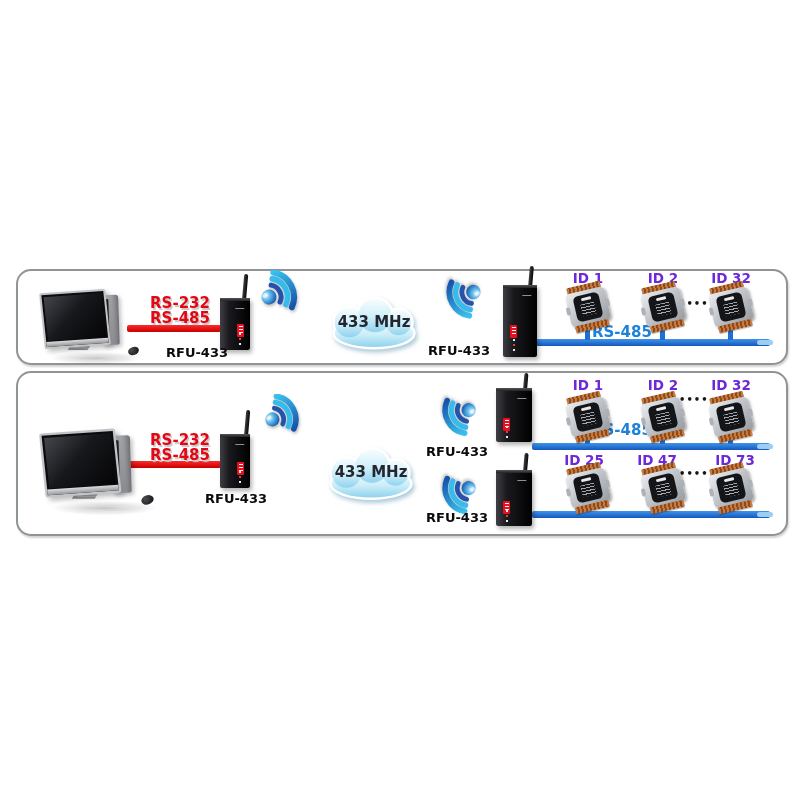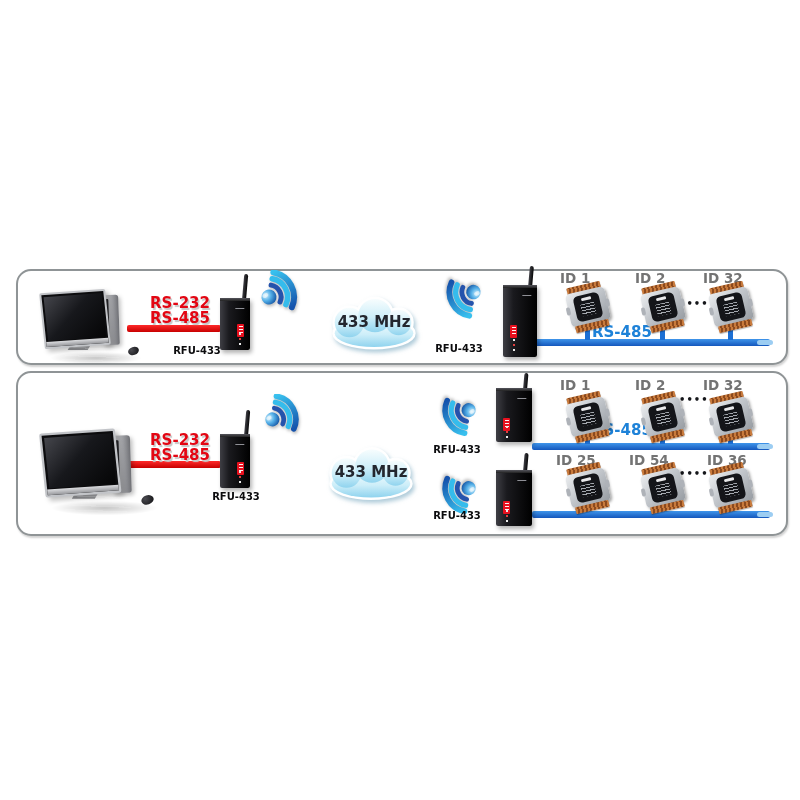"ID 1" .idLabel { color: #737373 -> #6d28d9; text-align: left -> center }
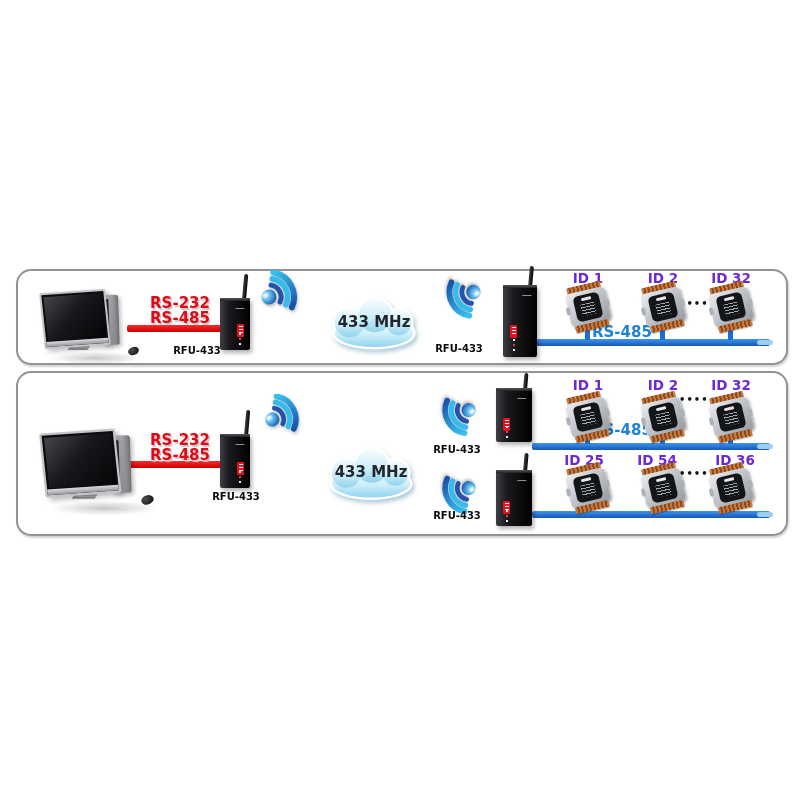"RFU-433" .devLabel { font-size: 10px -> 13px }
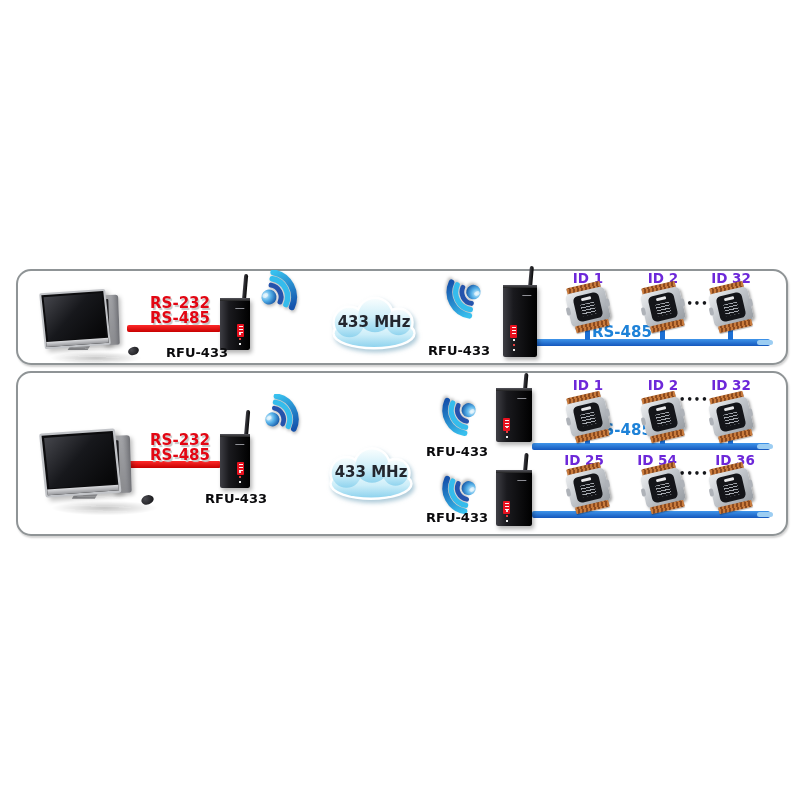"ID 54" div.idLabel { text: 54 -> 47 }
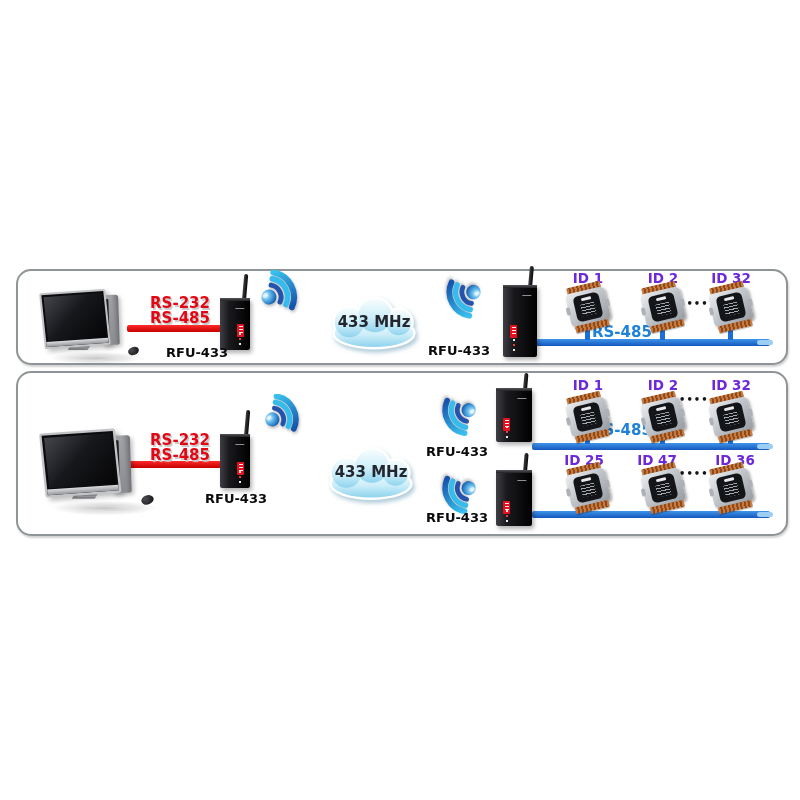"ID 36" div.idLabel { text: 36 -> 73 }
